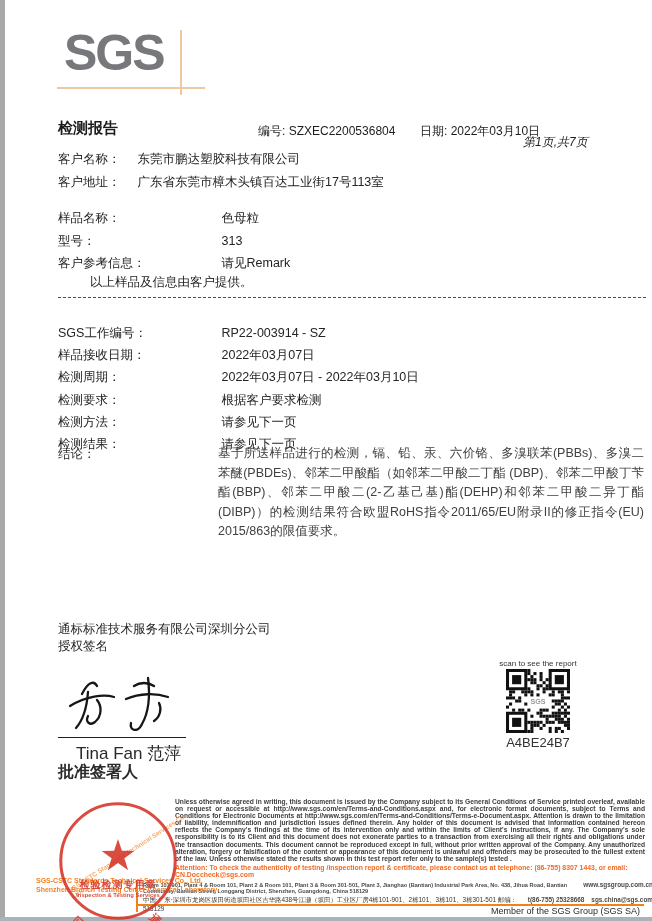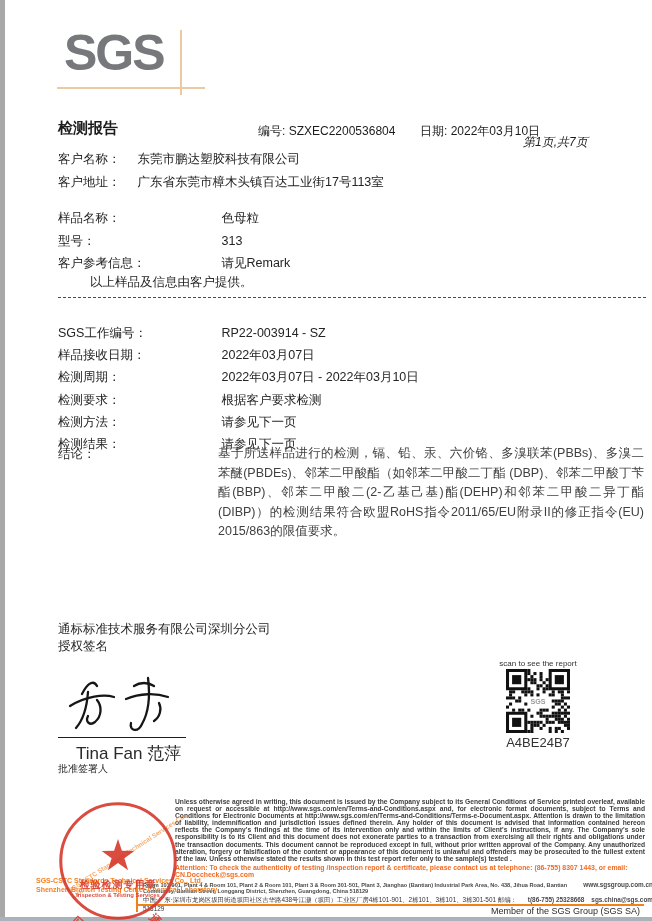"批准签署人" .sig-role { font-size: 10px -> 16px; font-weight: none -> bold }
